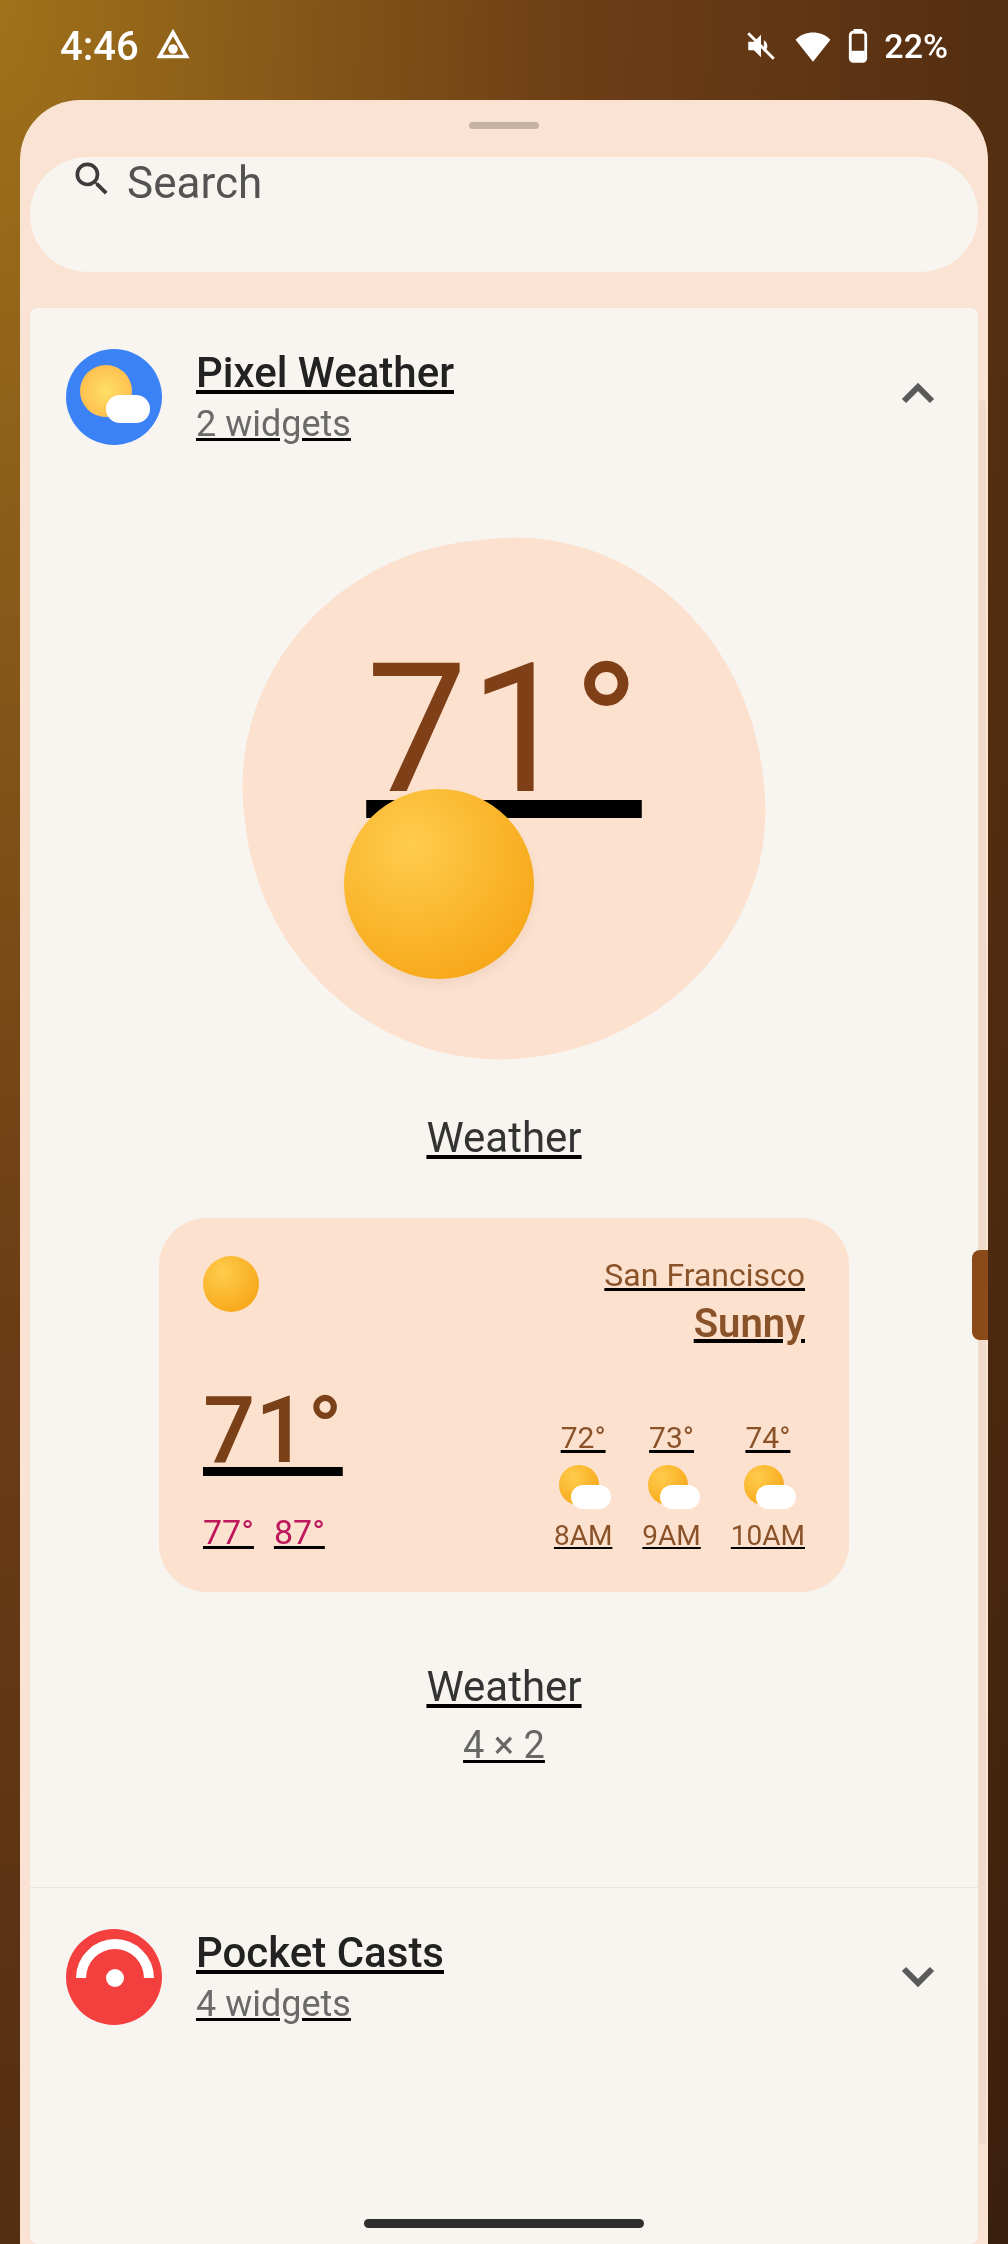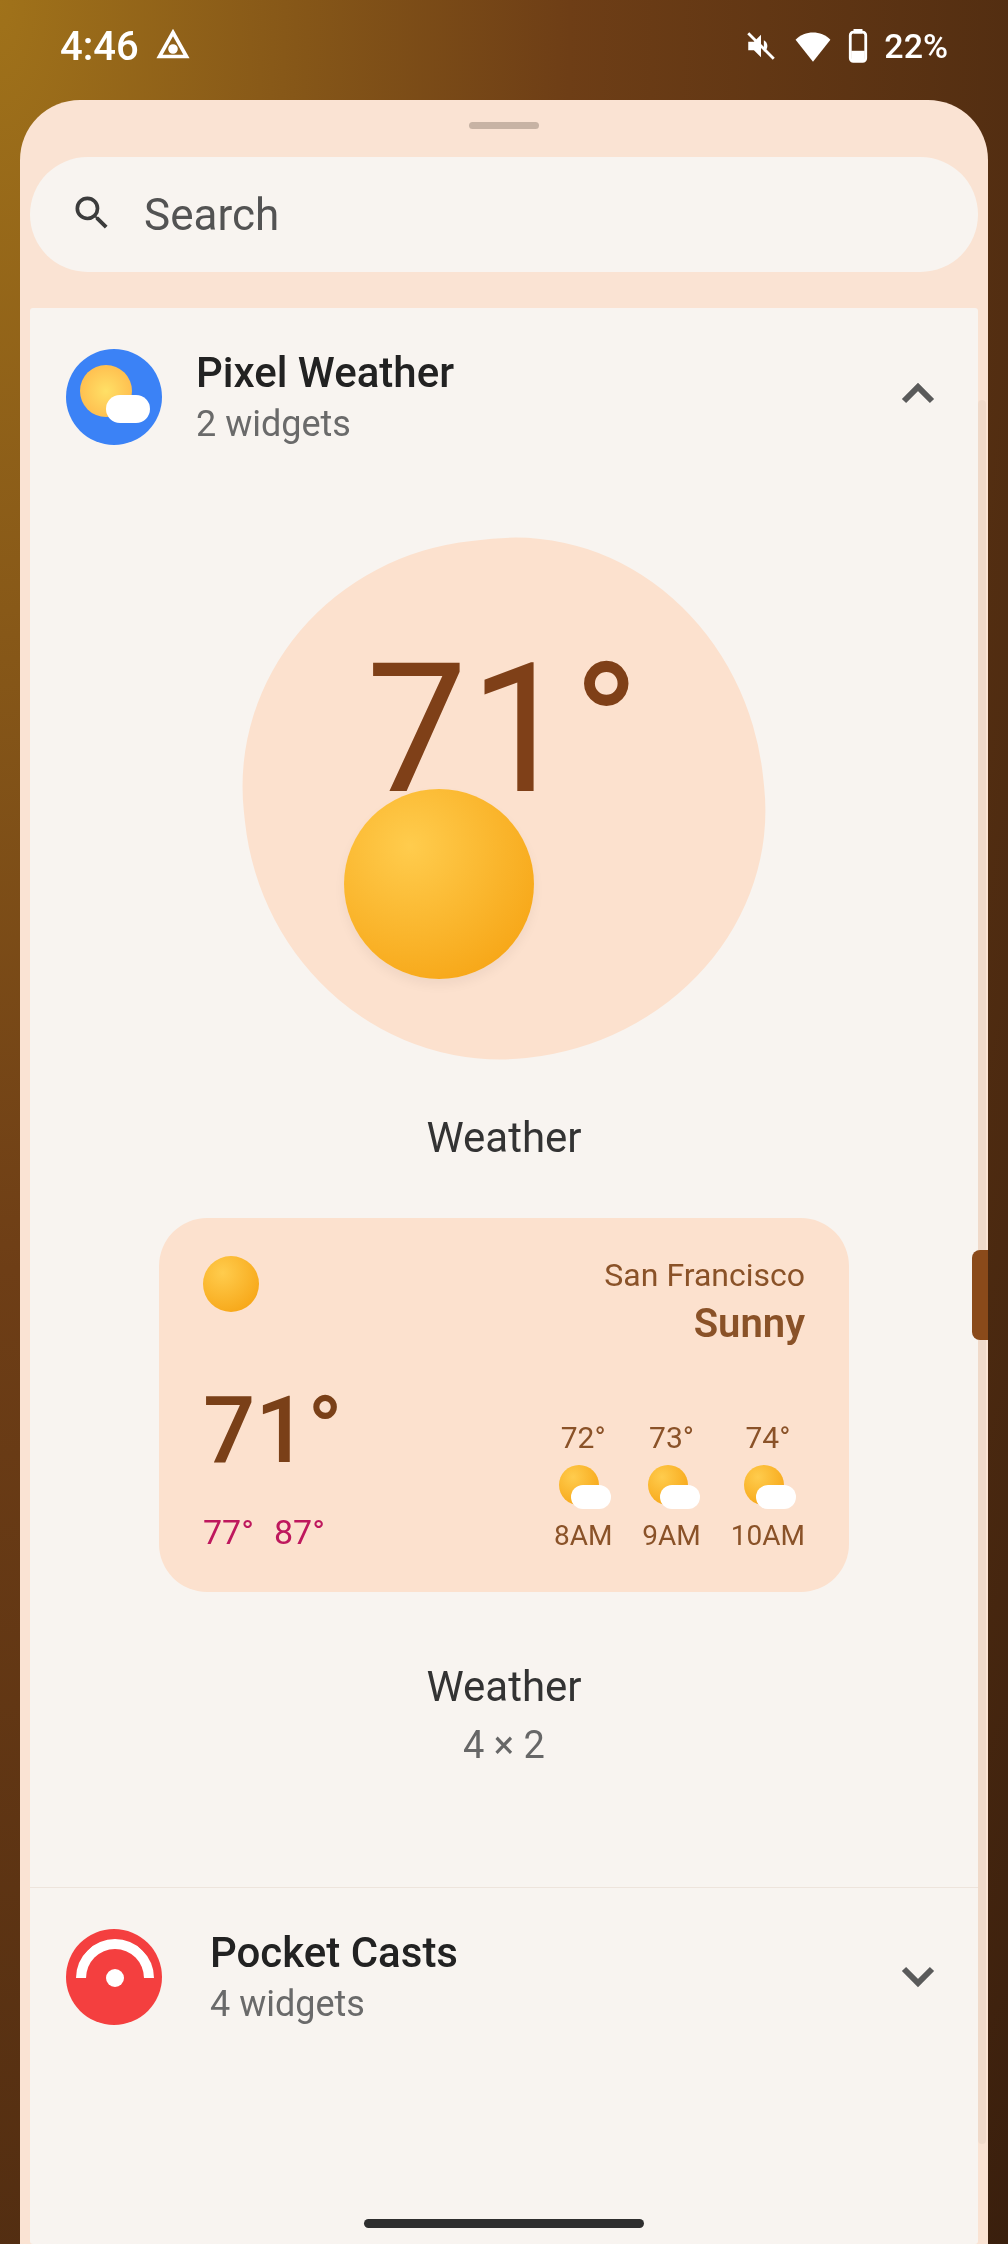"Search" .search-box { align-items: center -> flex-start; gap: 30px -> 13px }
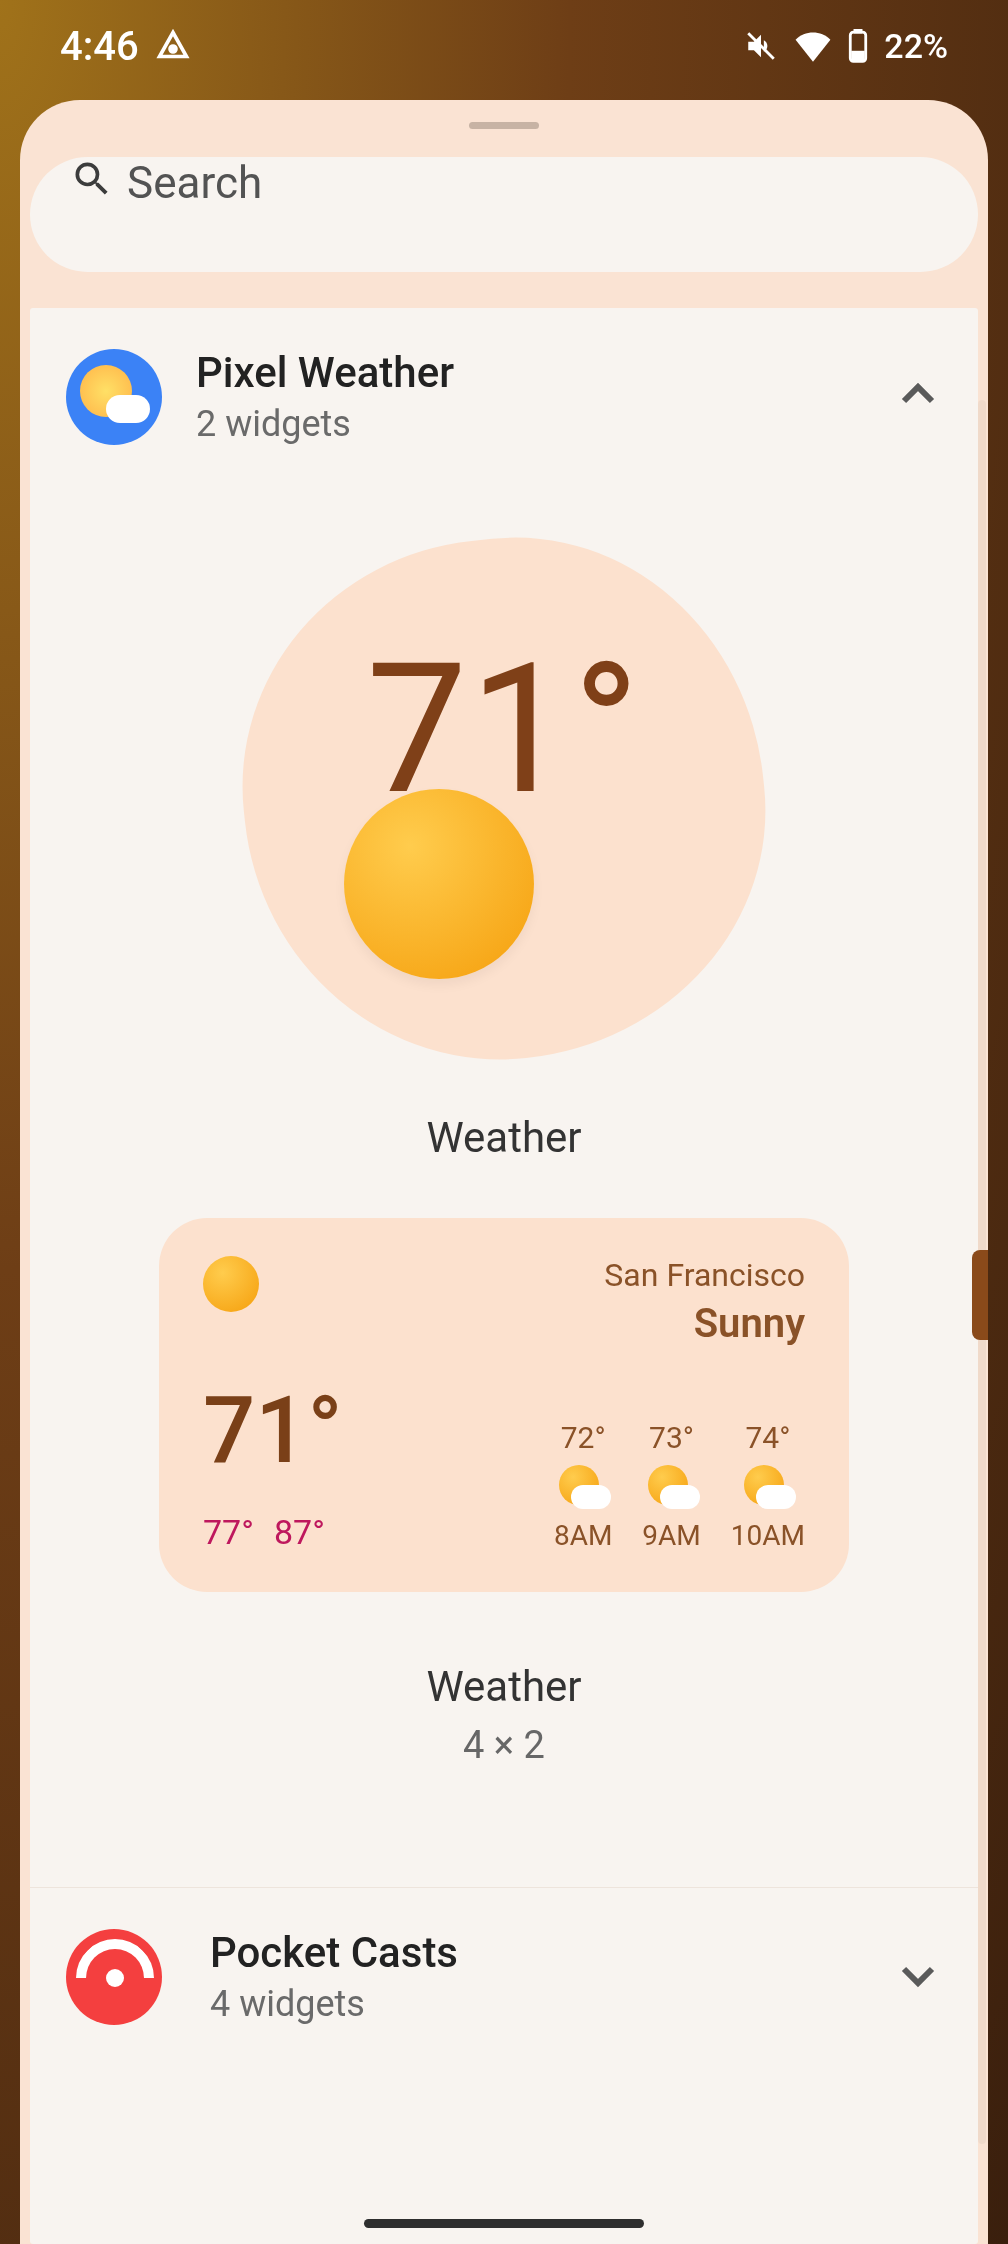"Pixel Weather" .content-panel { border-radius: 3px -> 8px; text-decoration: none -> underline }
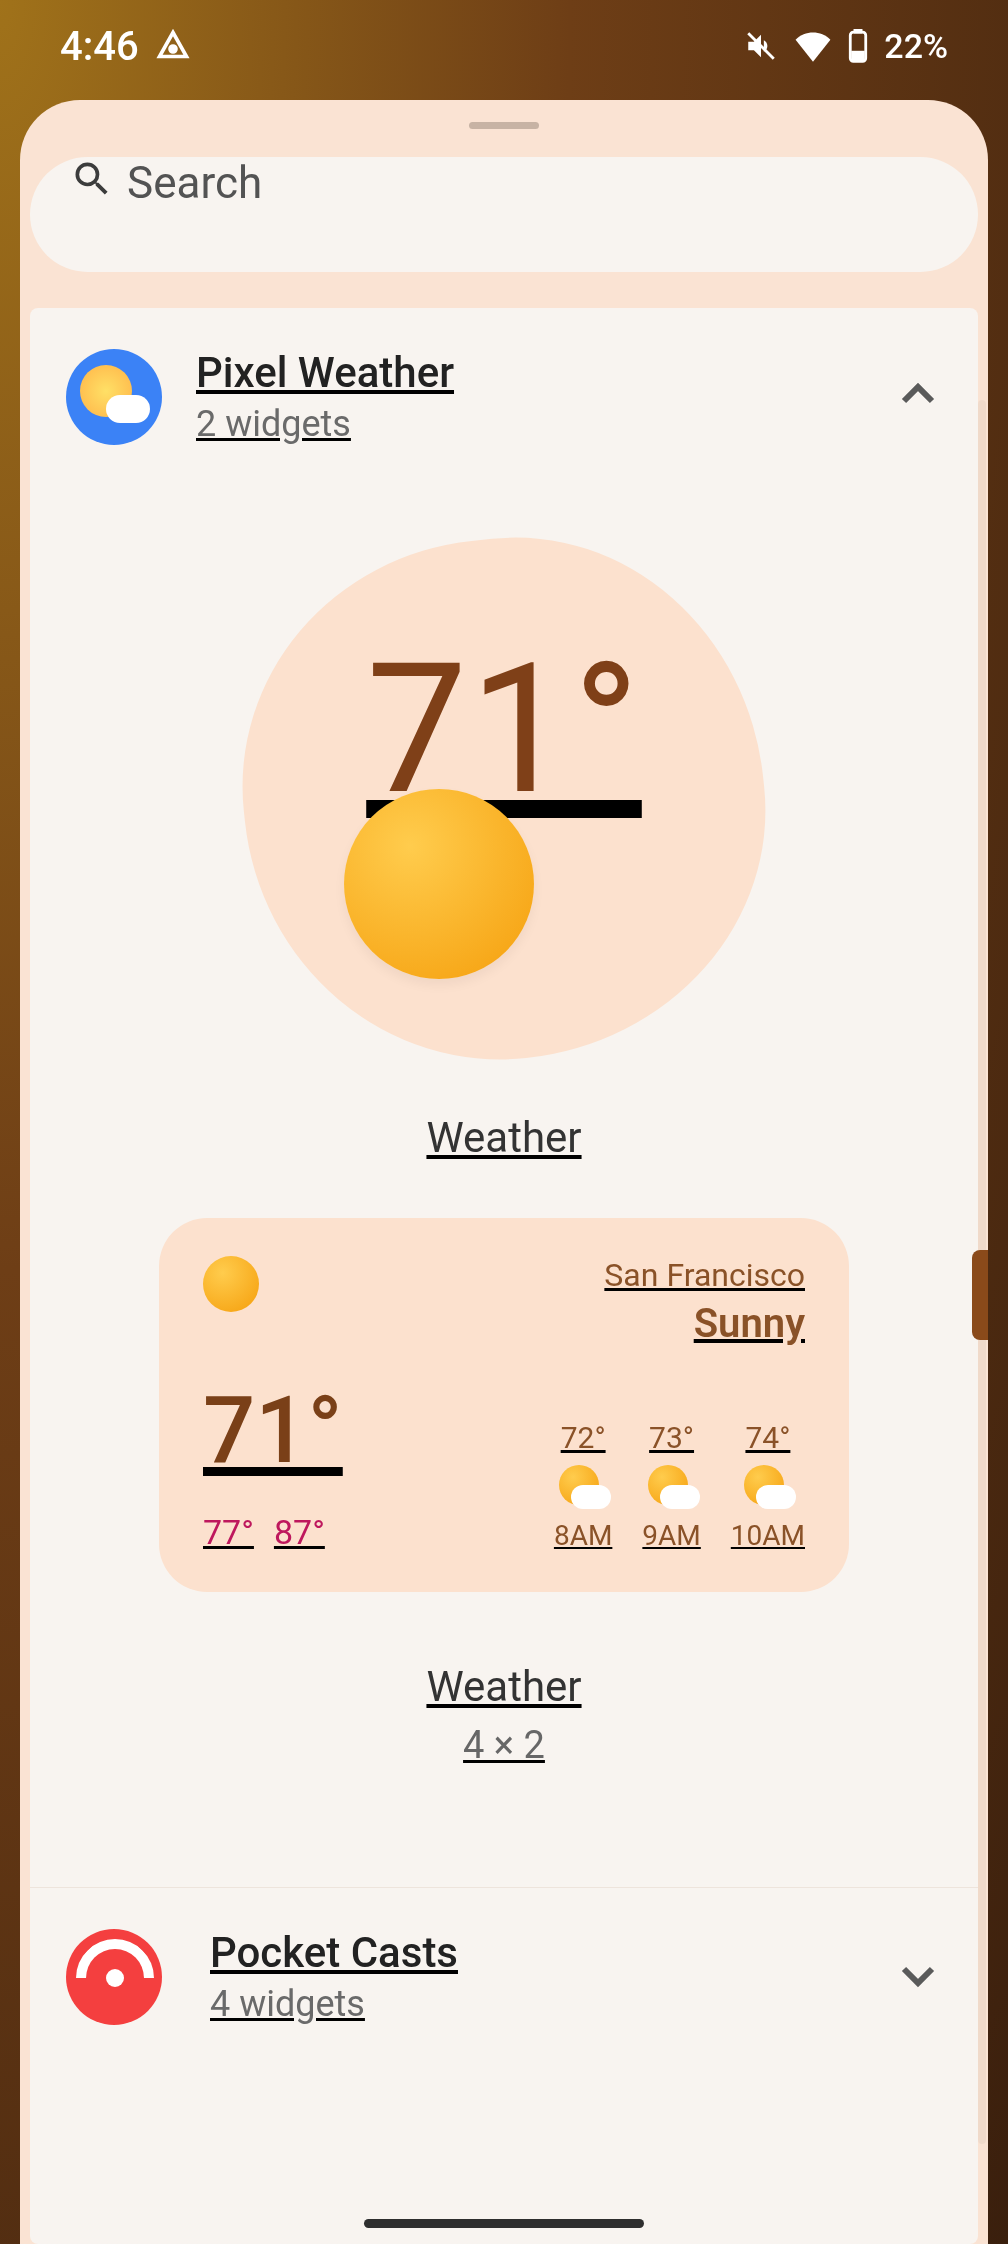"Pocket Casts" .pc-header { gap: 48px -> 34px }
